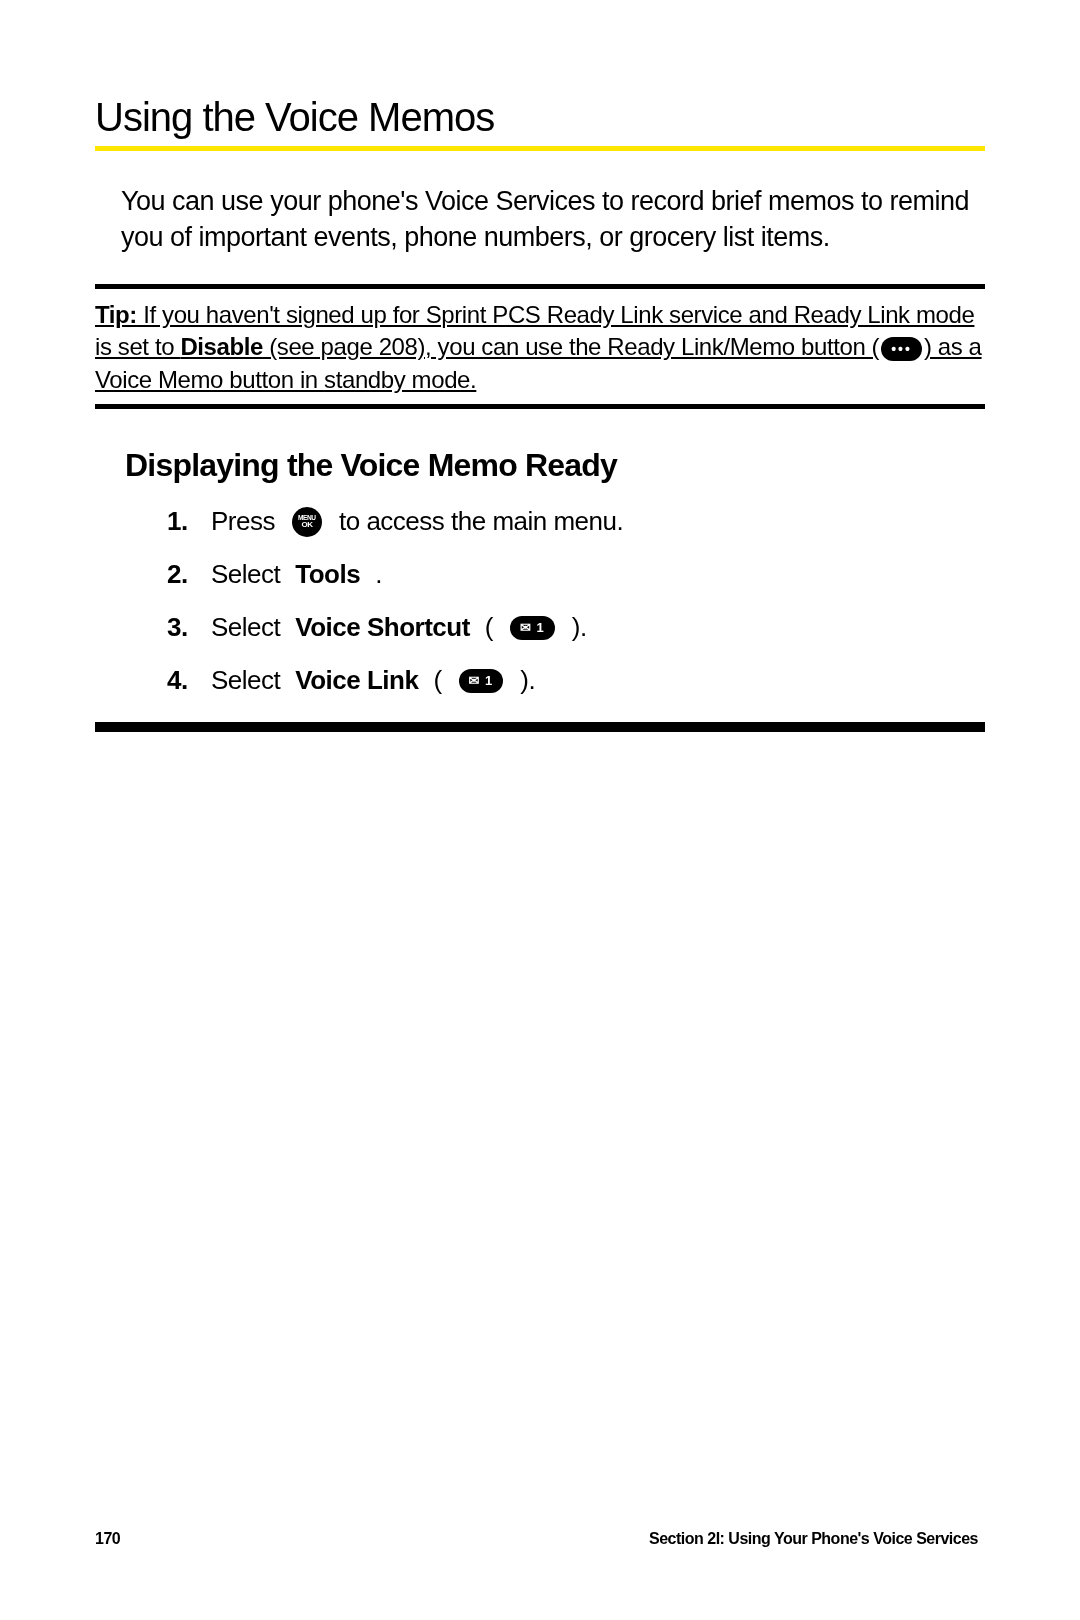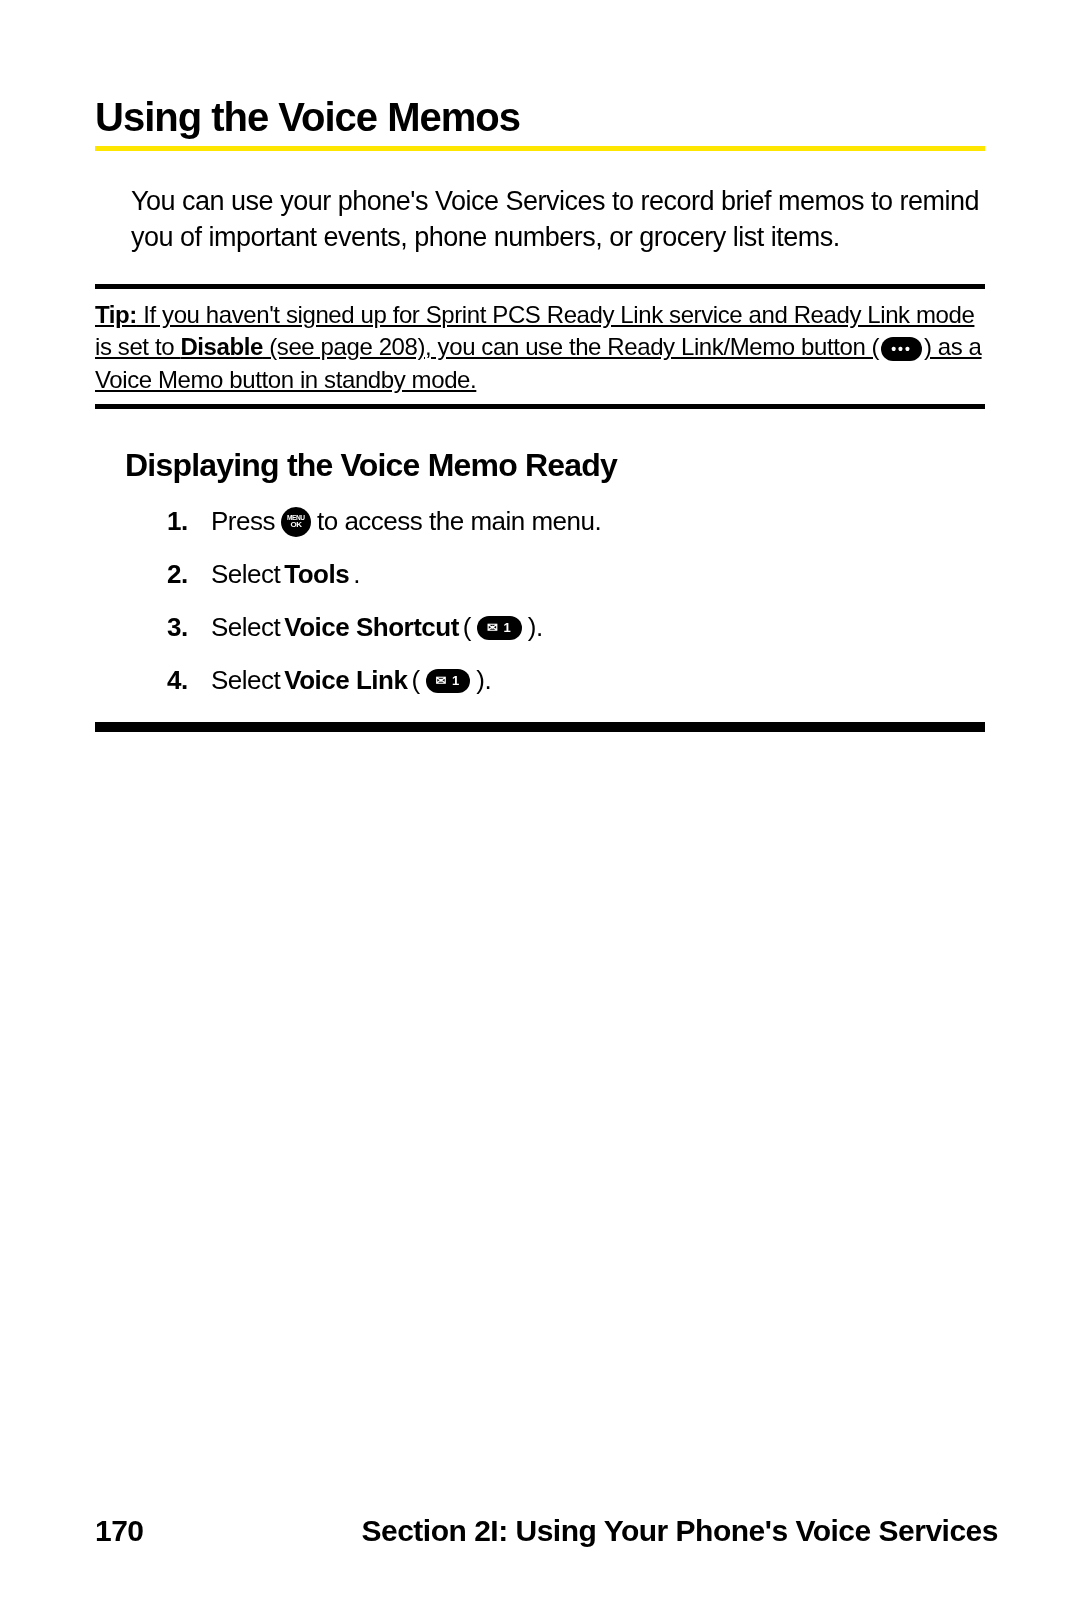"Using the Voice Memos" .h1 { font-weight: 700 -> 400 }
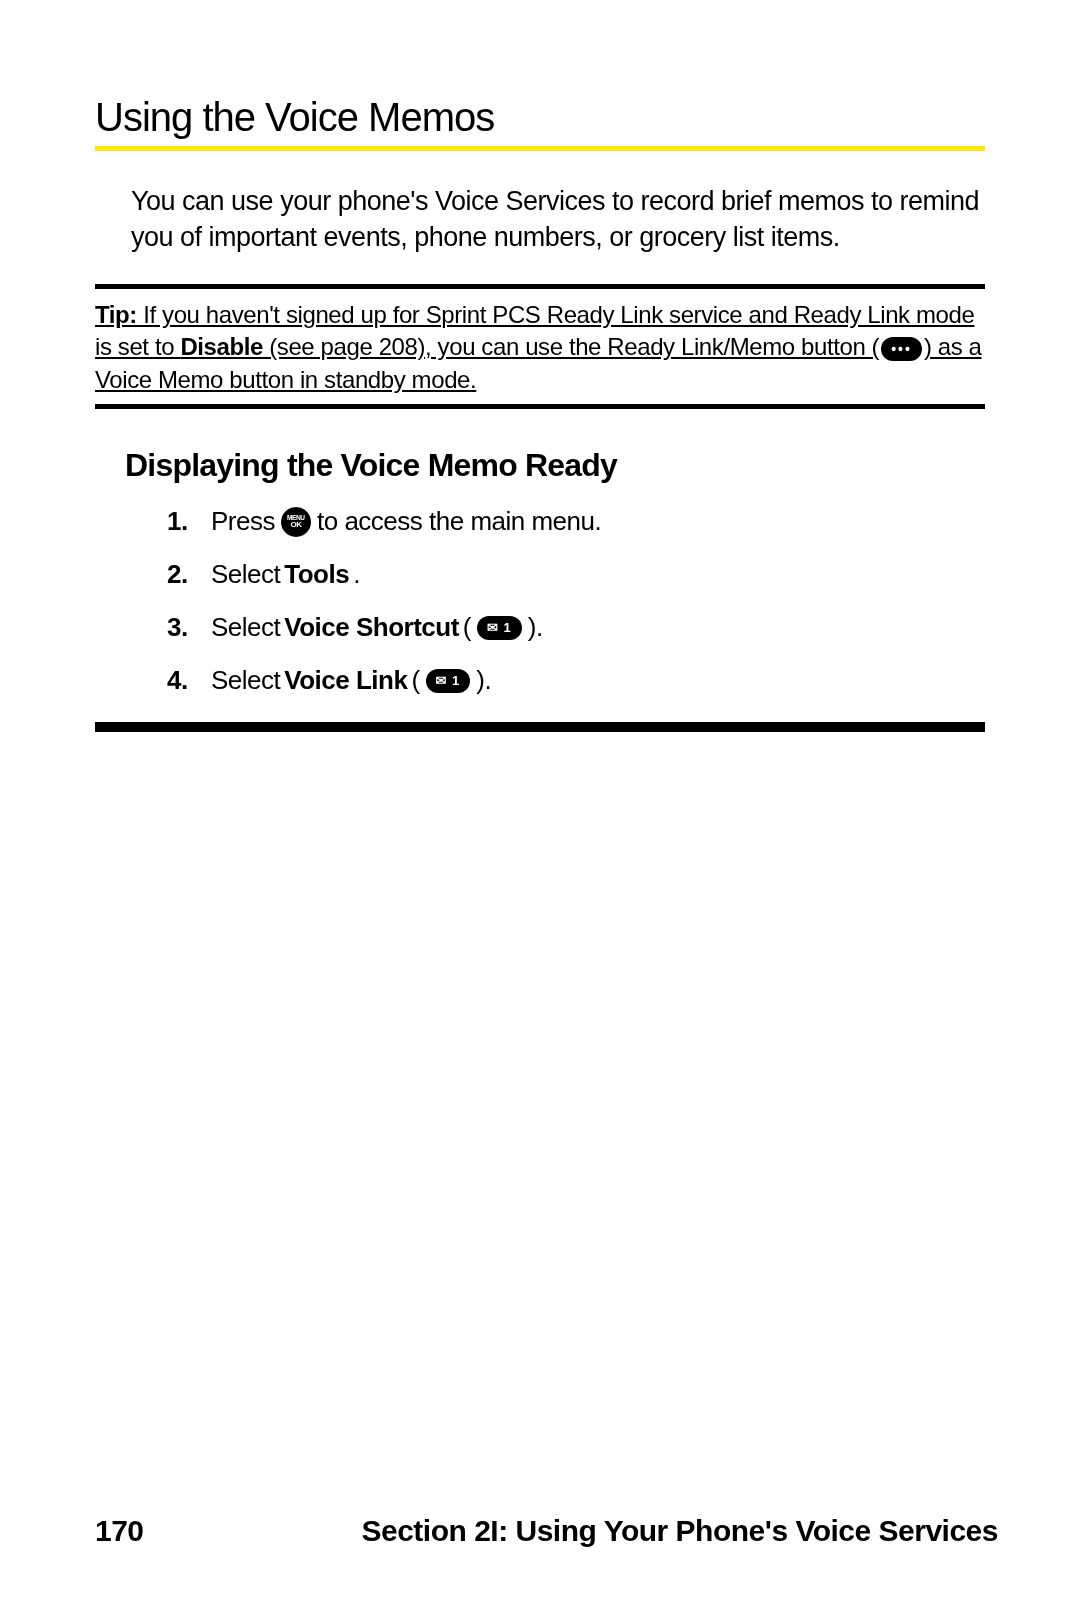"You can use your phone's" .intro { margin-left: 36px -> 26px }
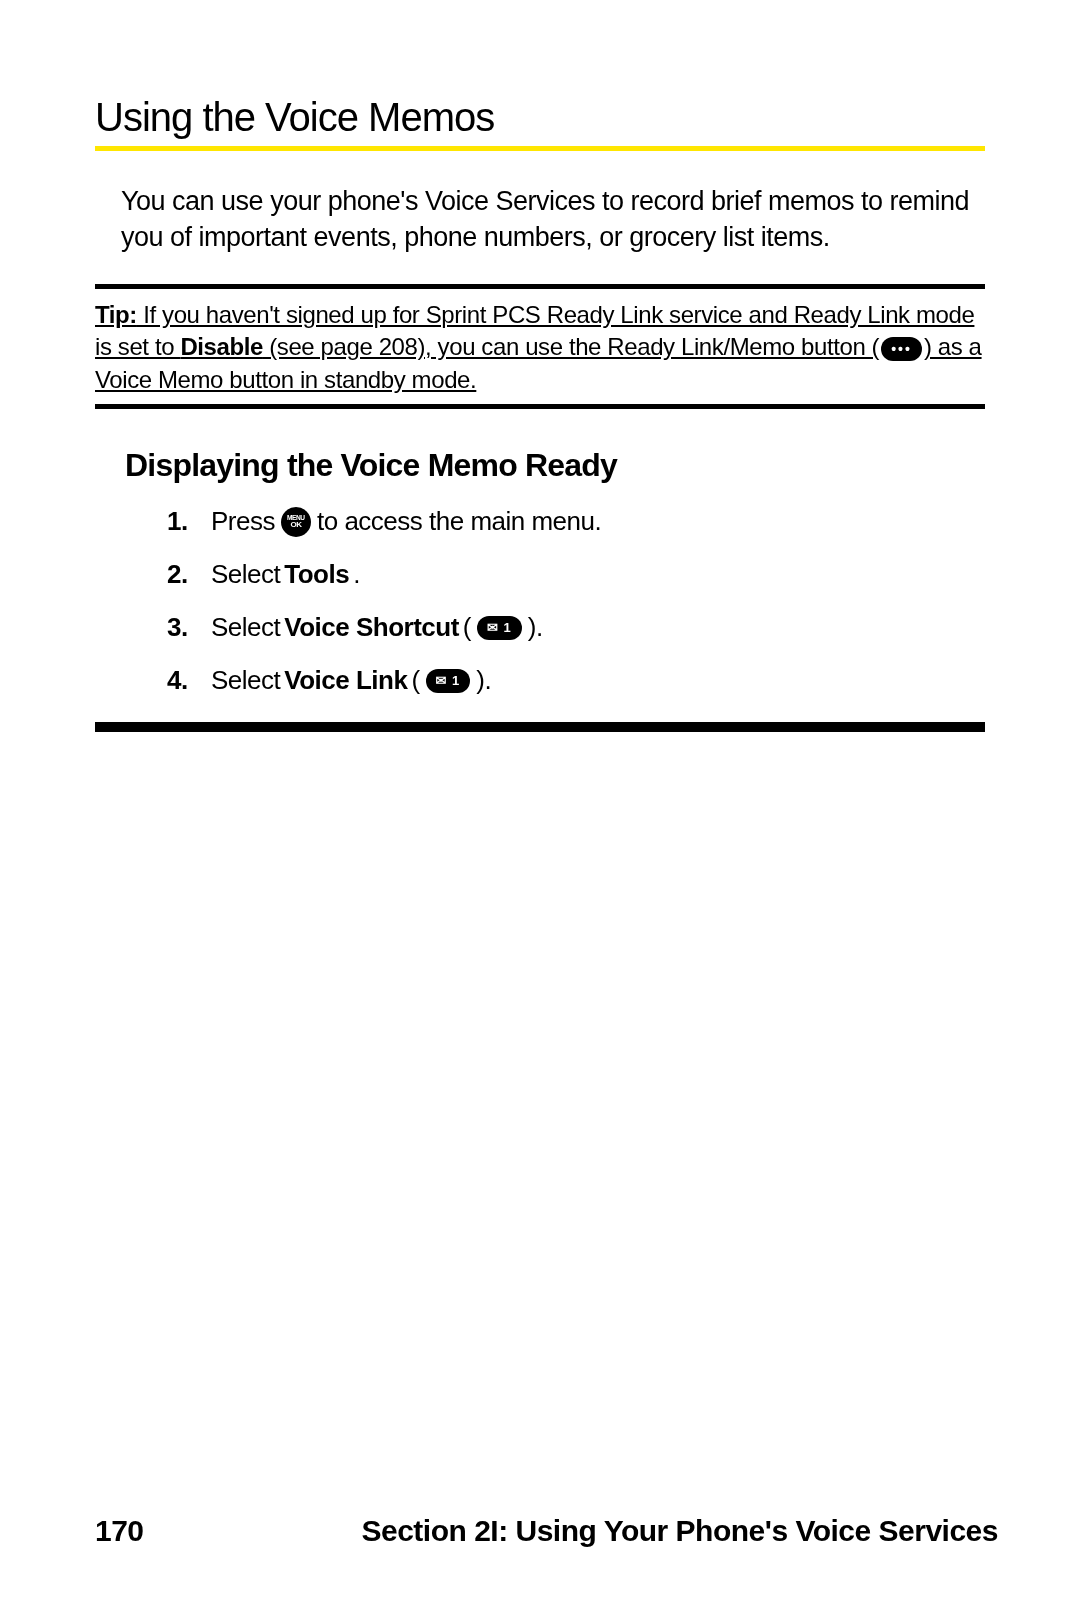"Press" ol.steps li .body { gap: 4px -> 15px }
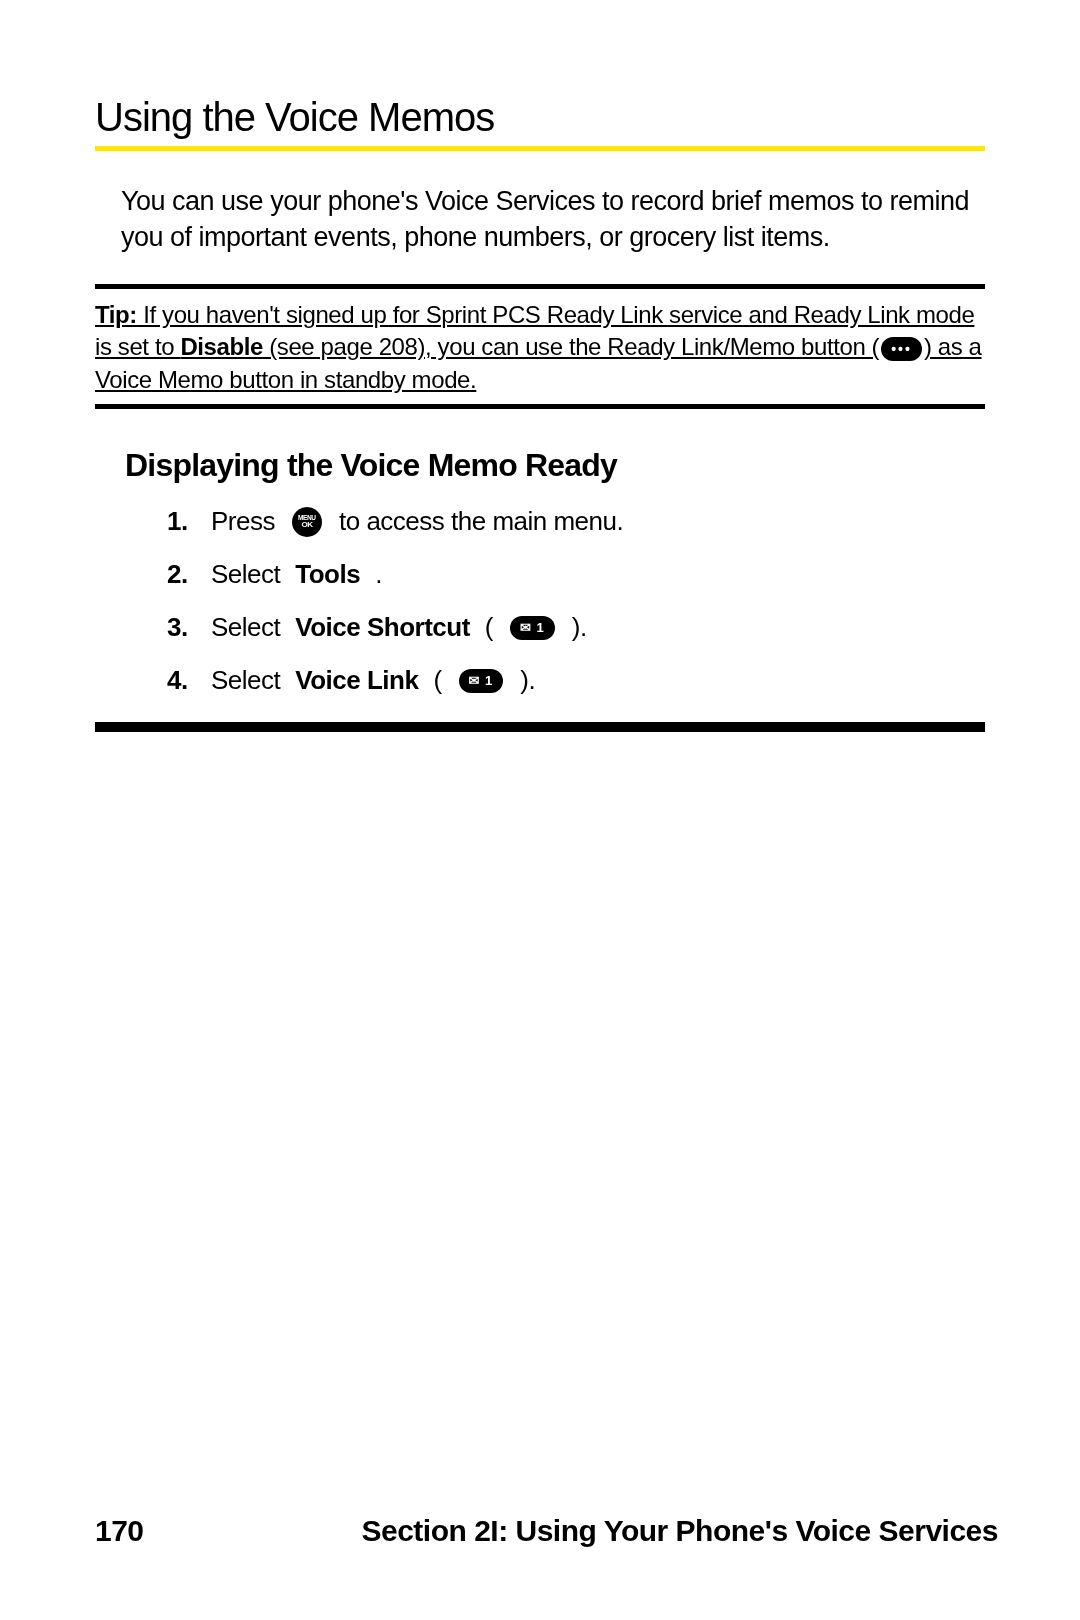"170" .footer { font-size: 30px -> 16px; right: 82px -> 102px }
